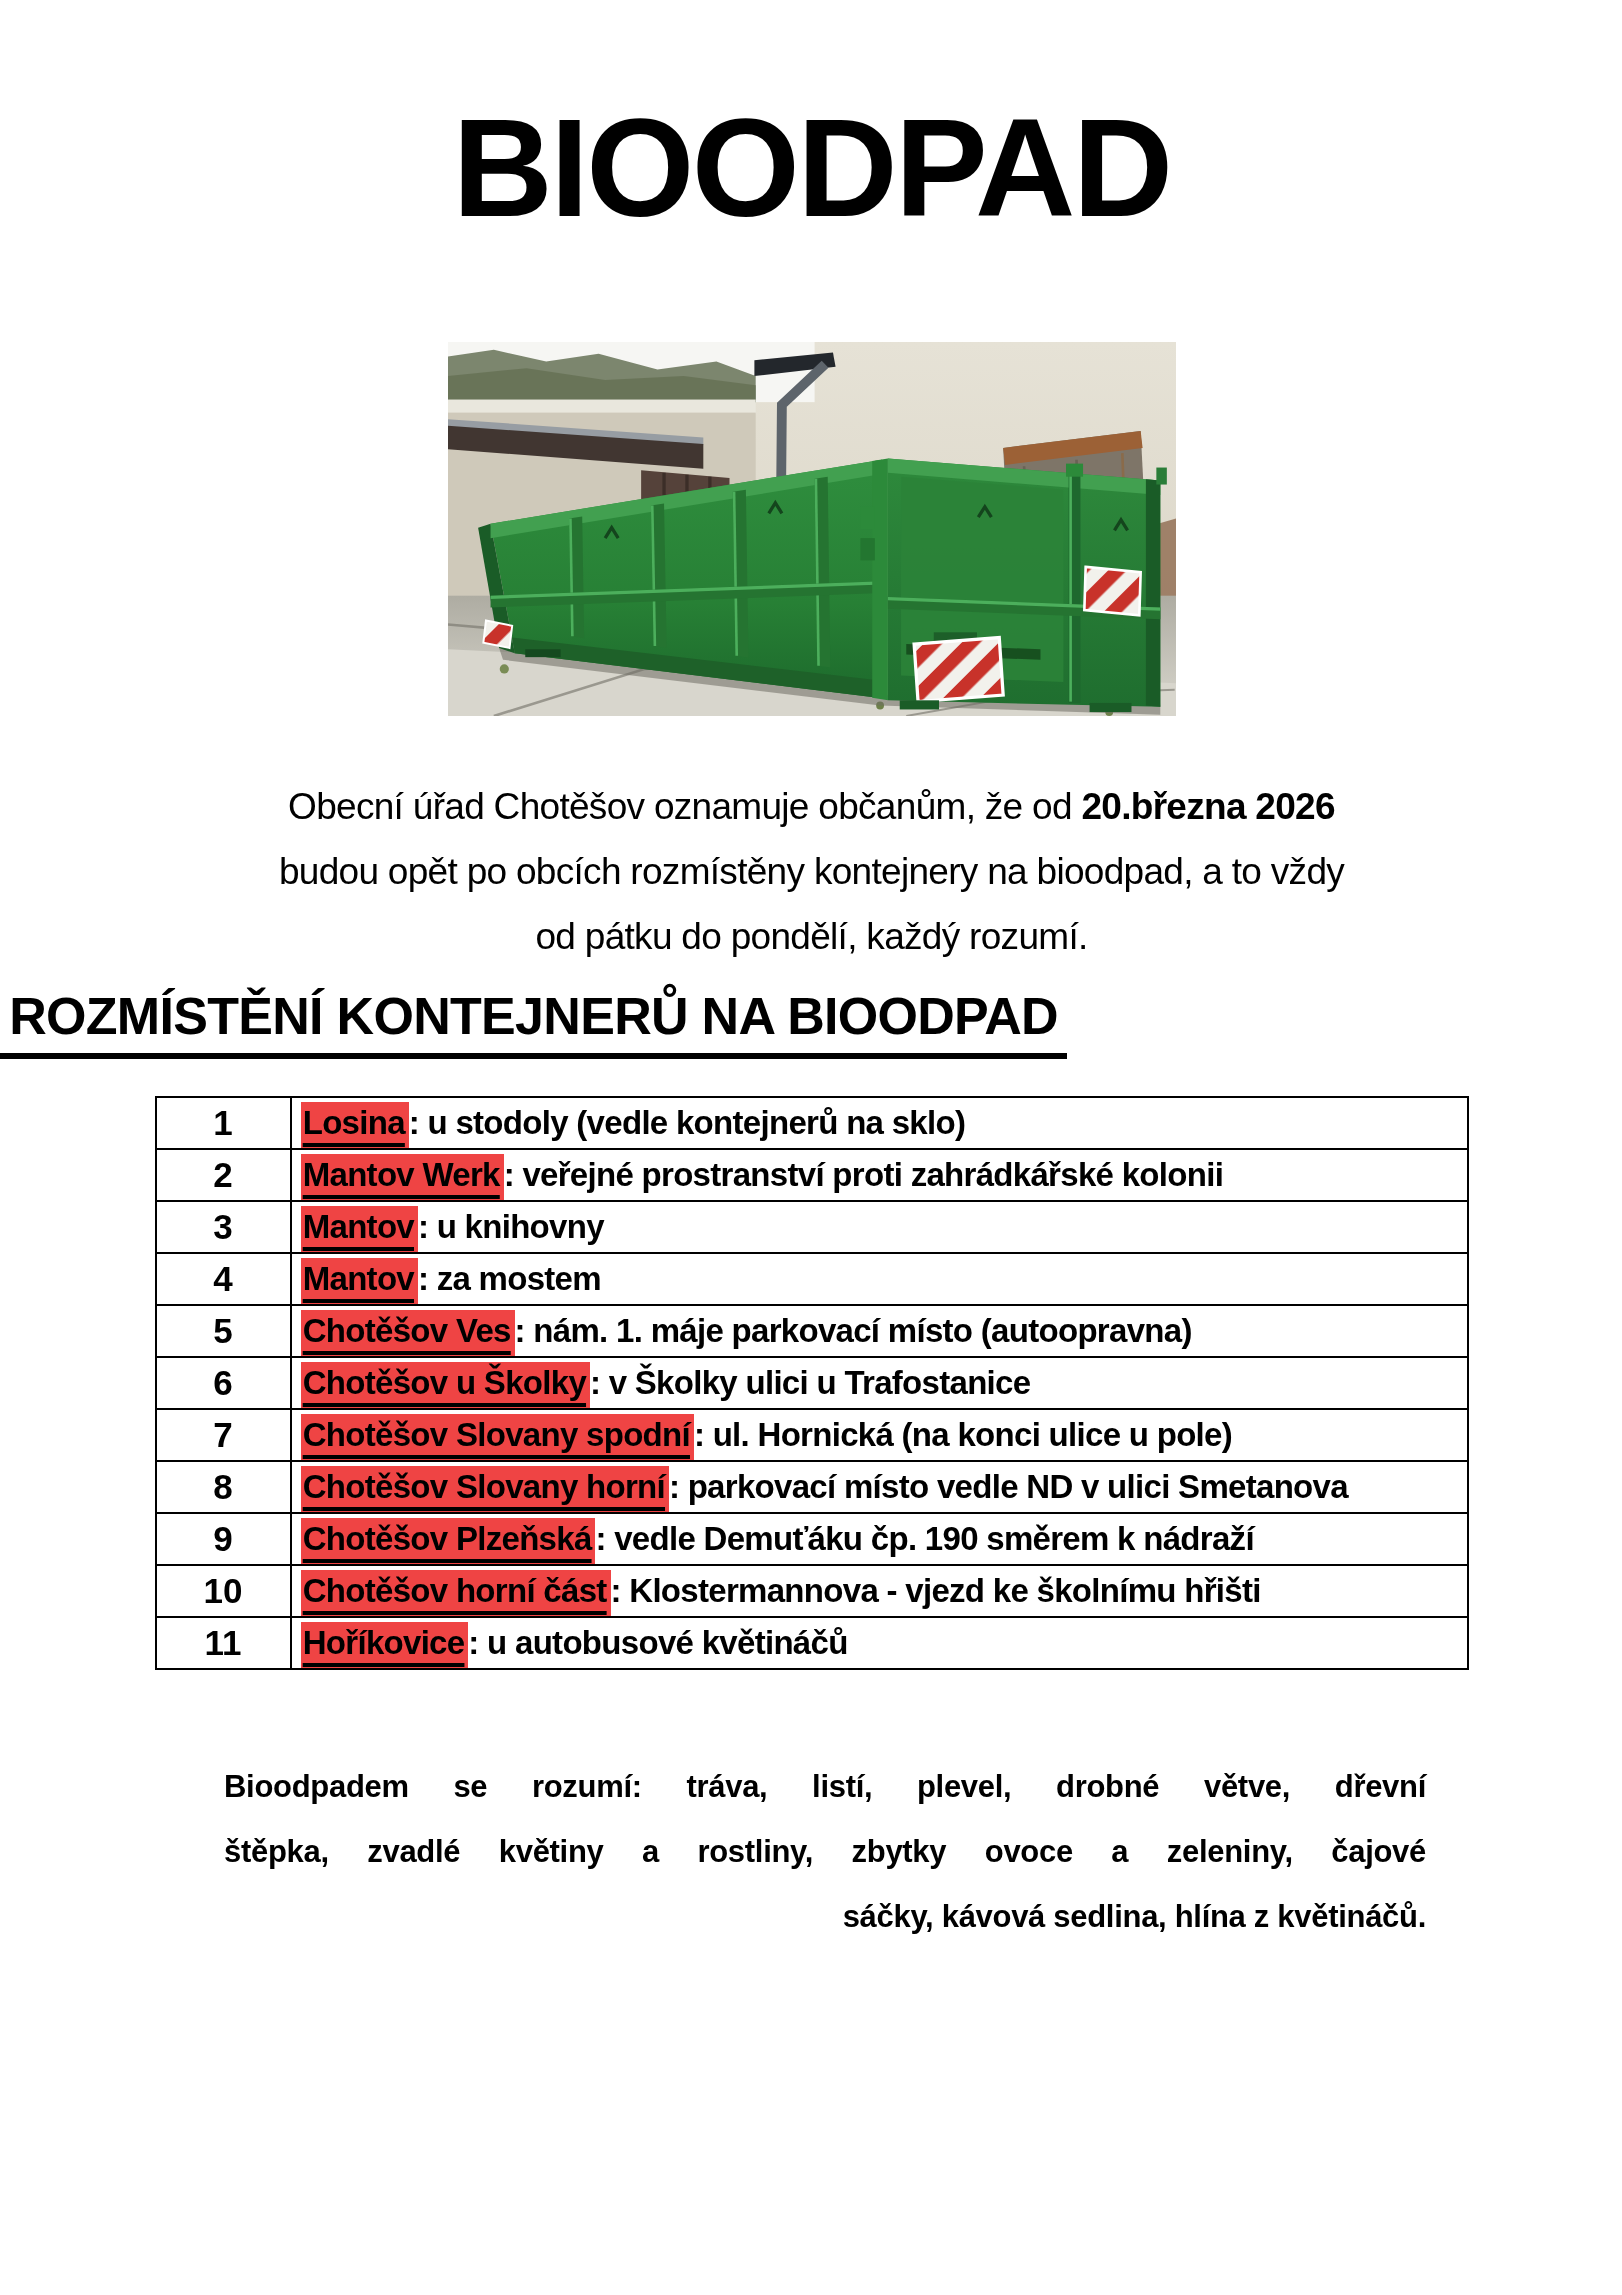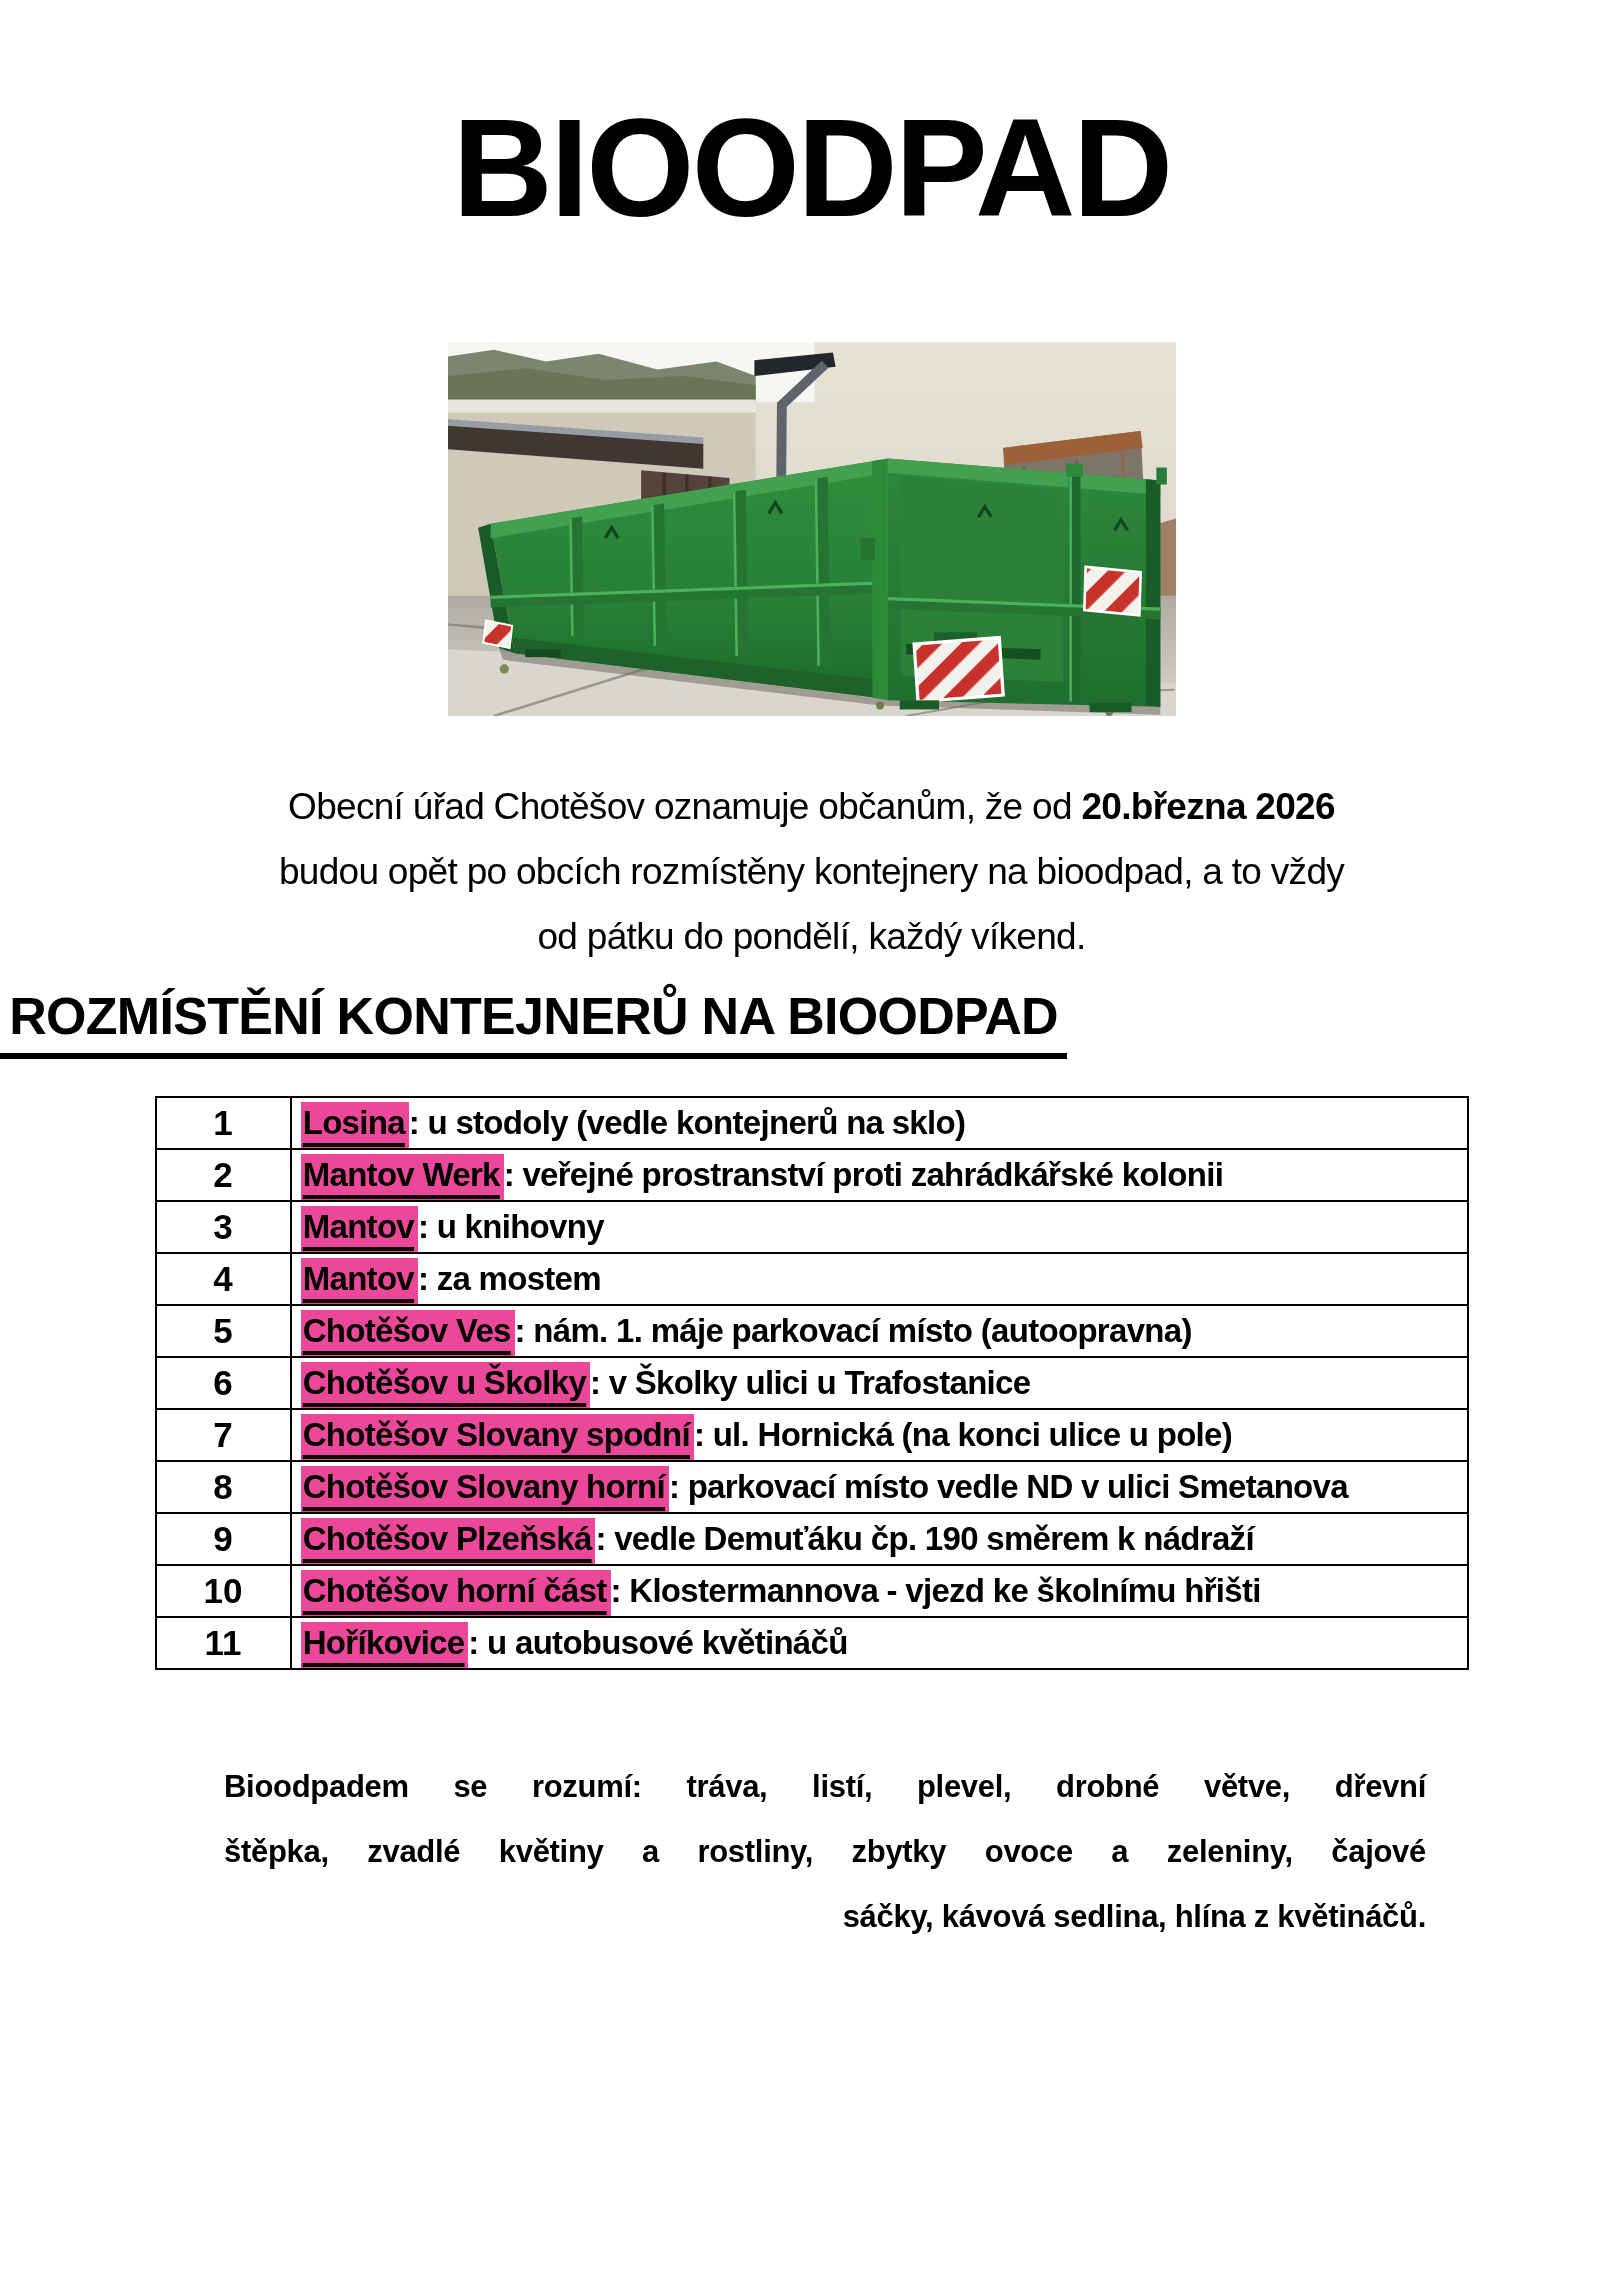"od pátku do pondělí, každý" div { text: víkend -> rozumí }
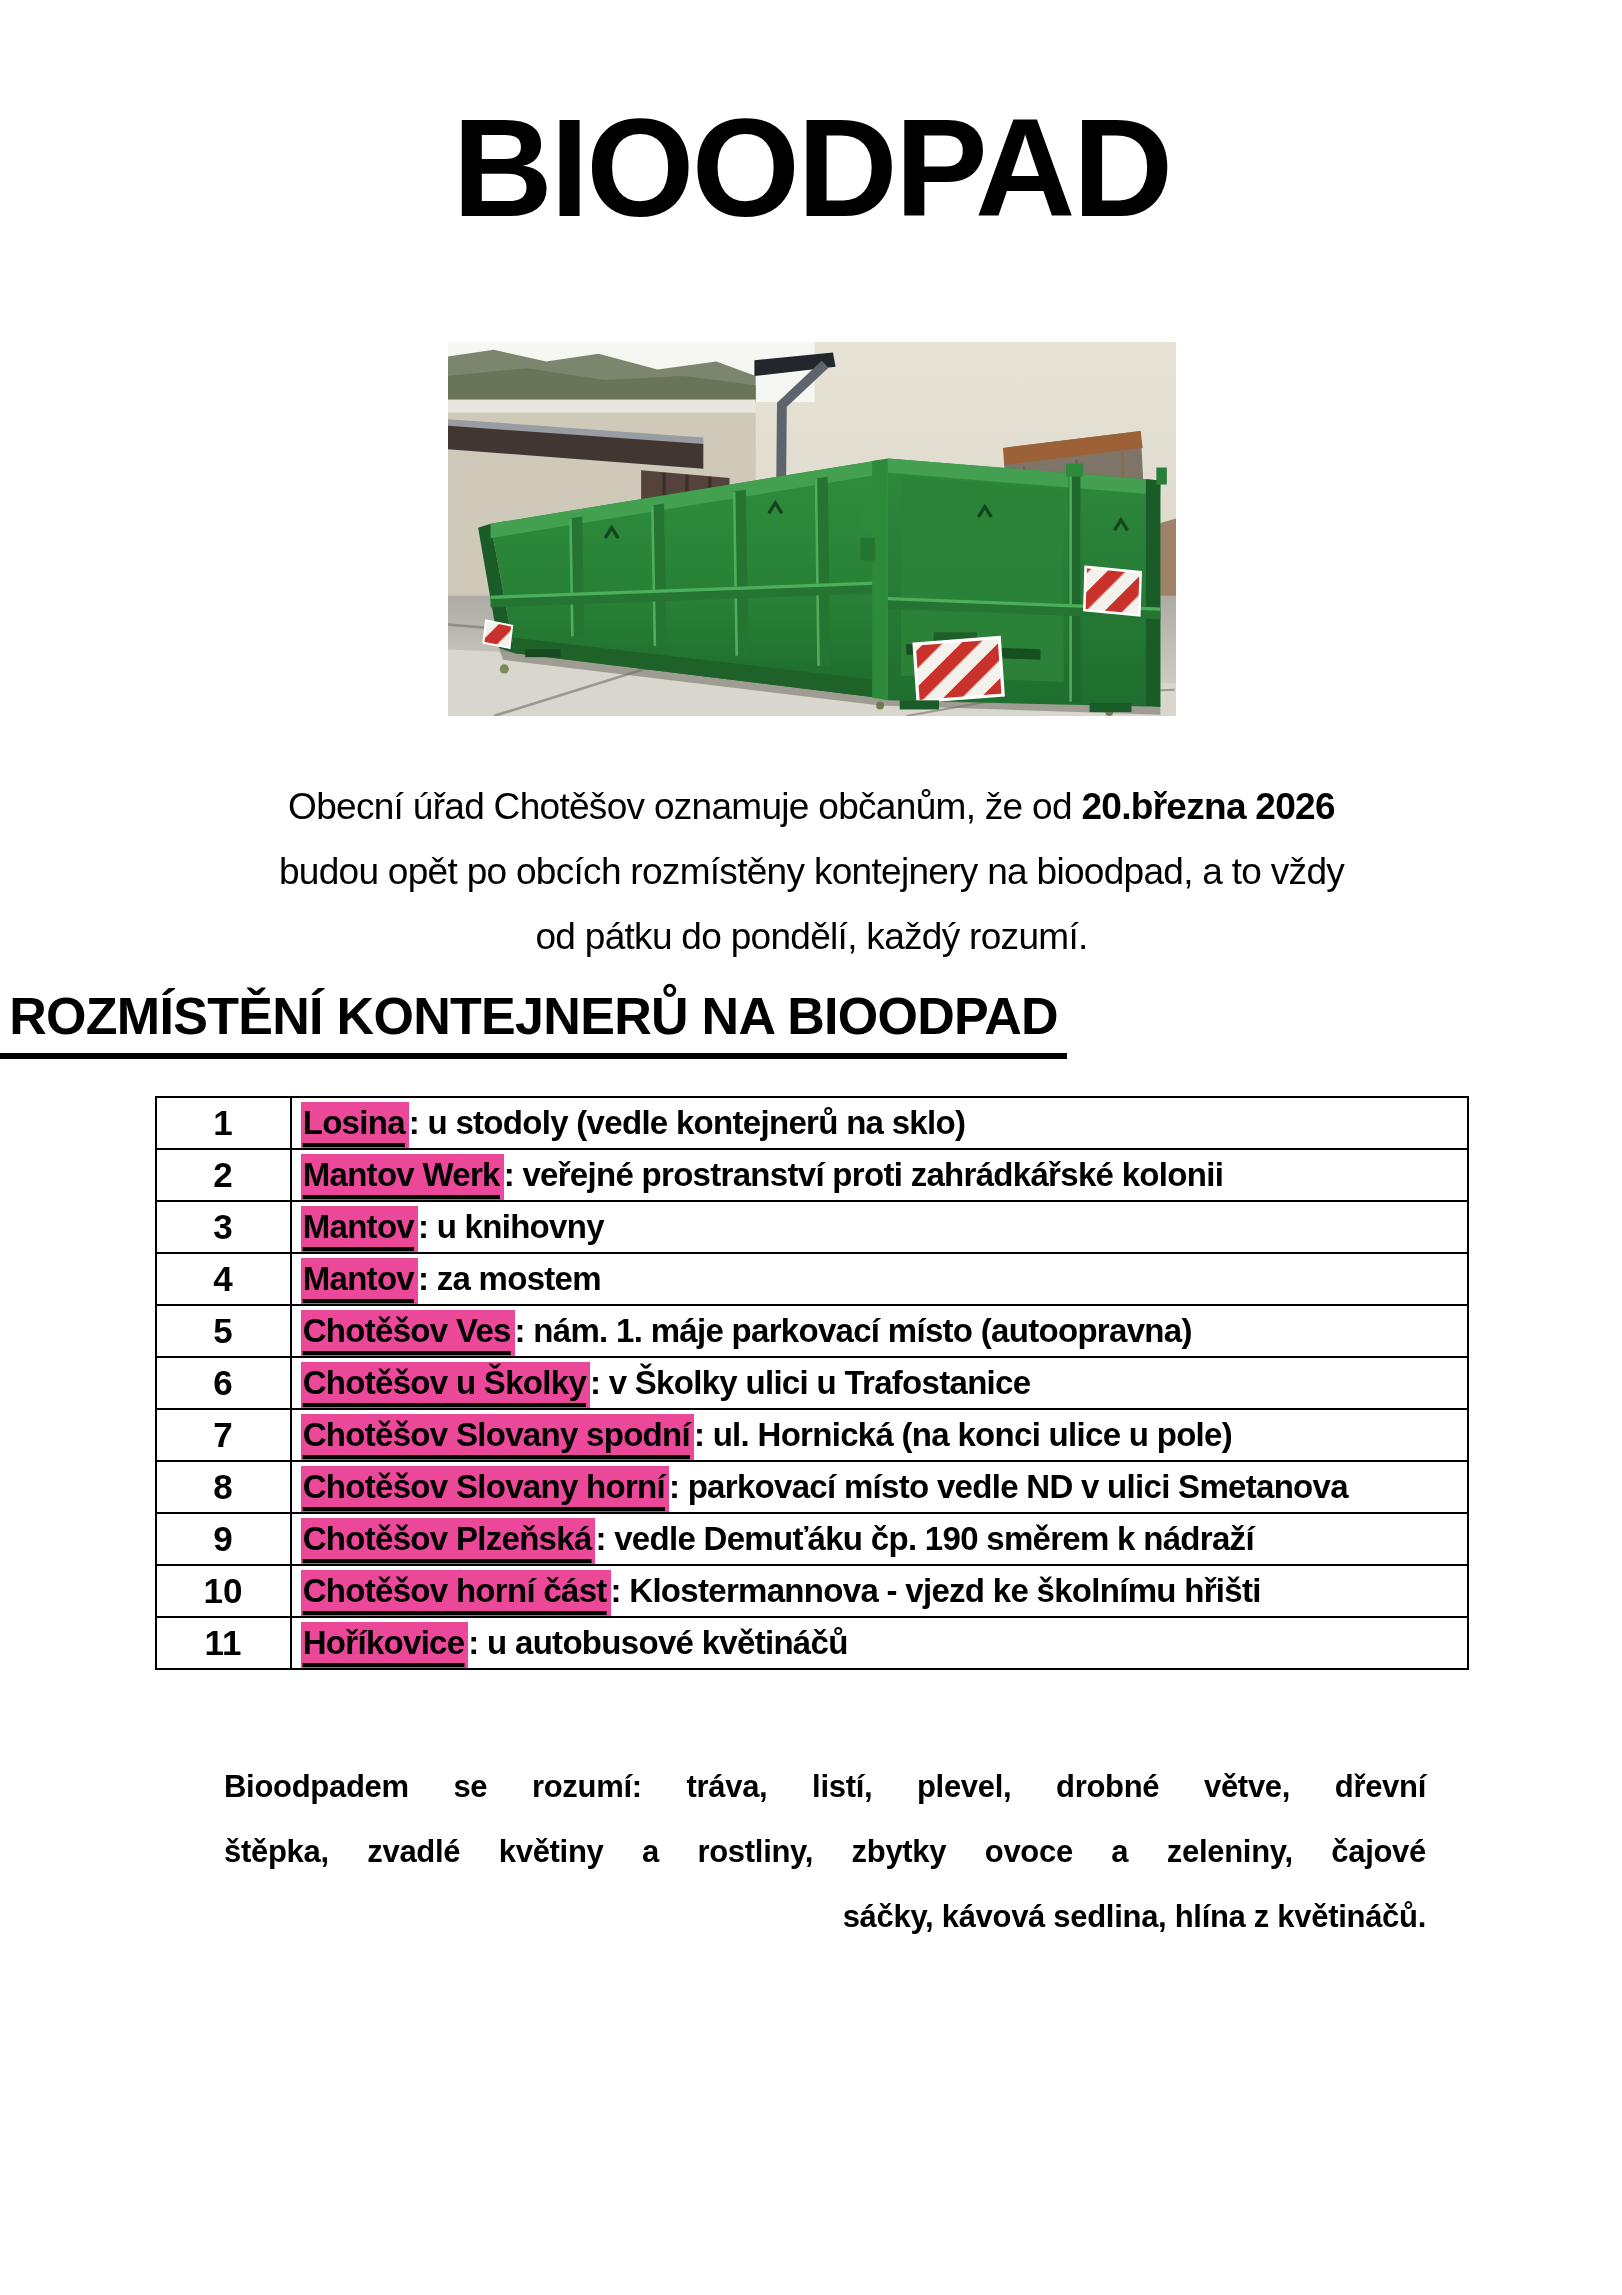"Losina" .hl { background: #ec4899 -> #ef4444 }
